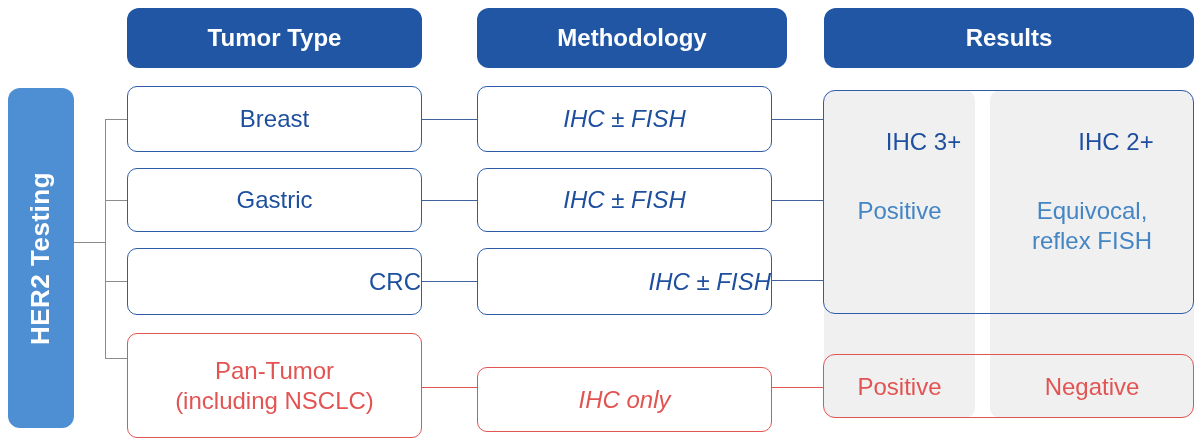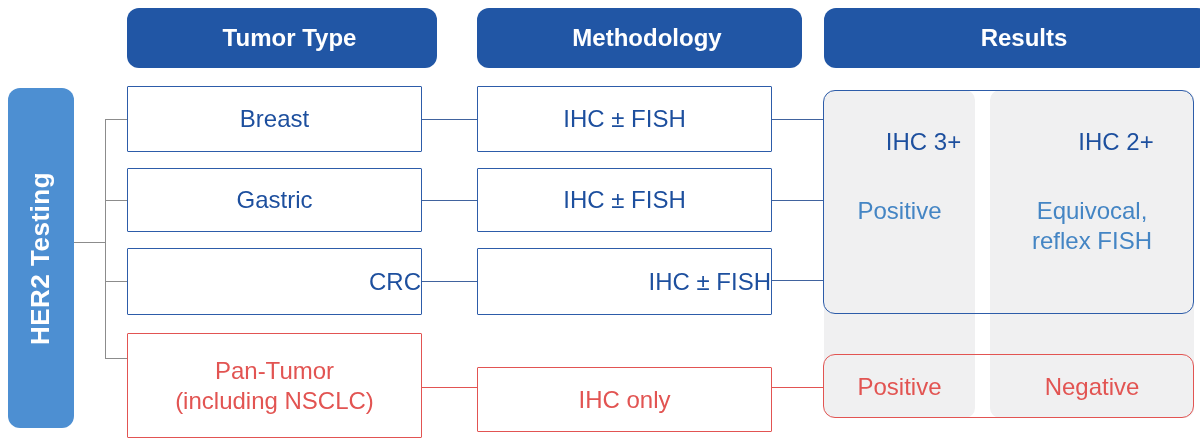"Tumor Type" .col-header { padding-left: 15px -> none }
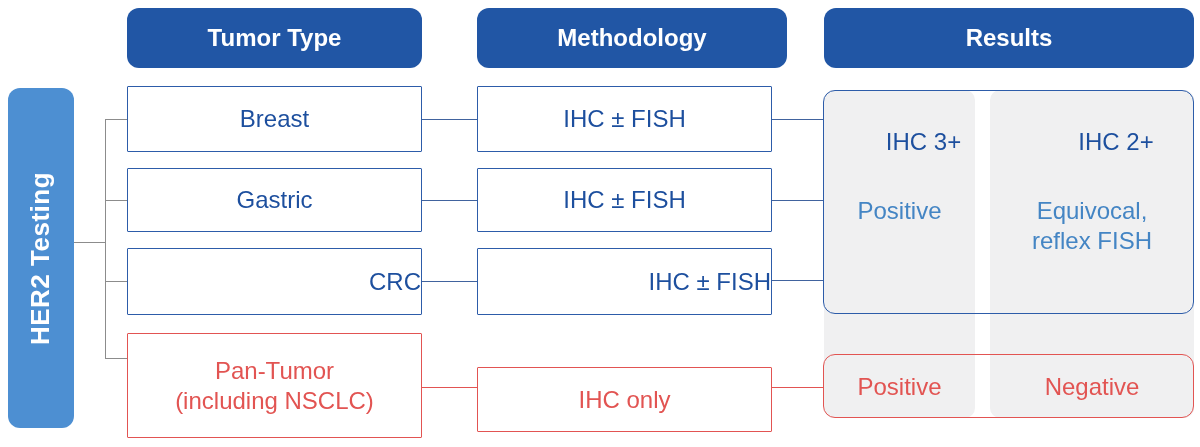"Breast" .node { border-radius: 1px -> 10px }
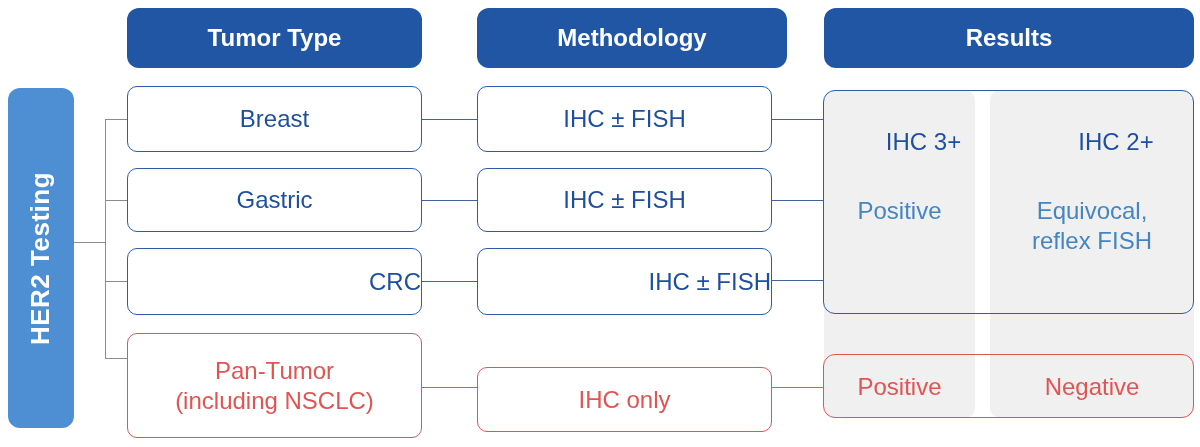"IHC ± FISH" .col2 { font-style: none -> italic }
